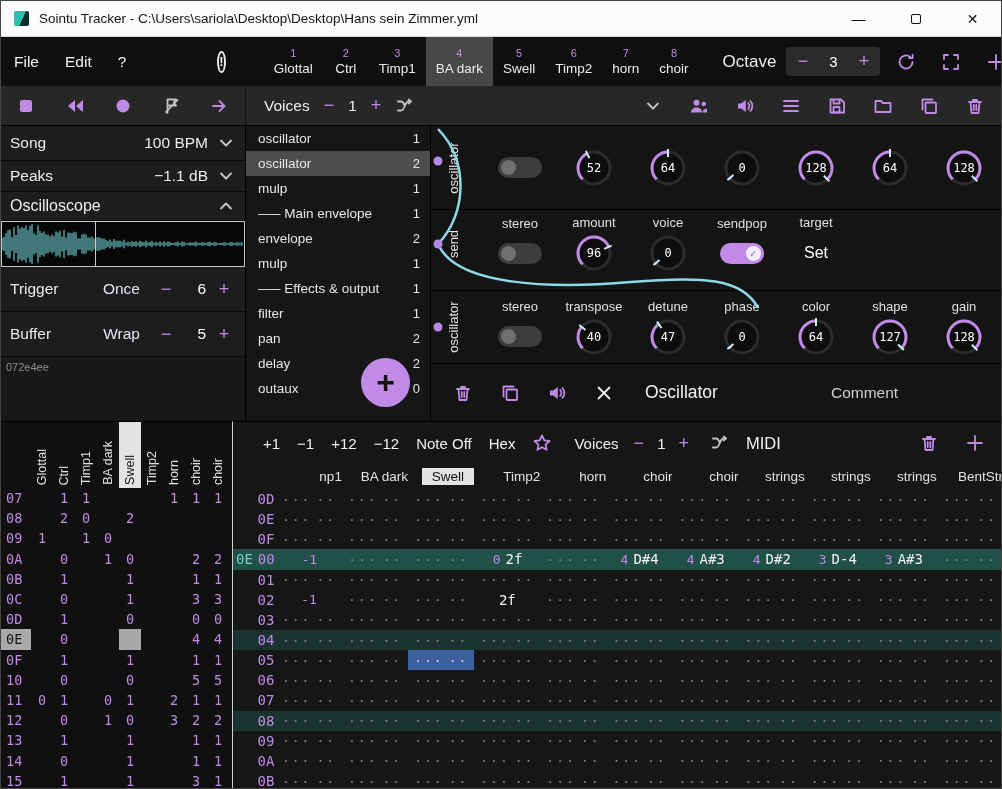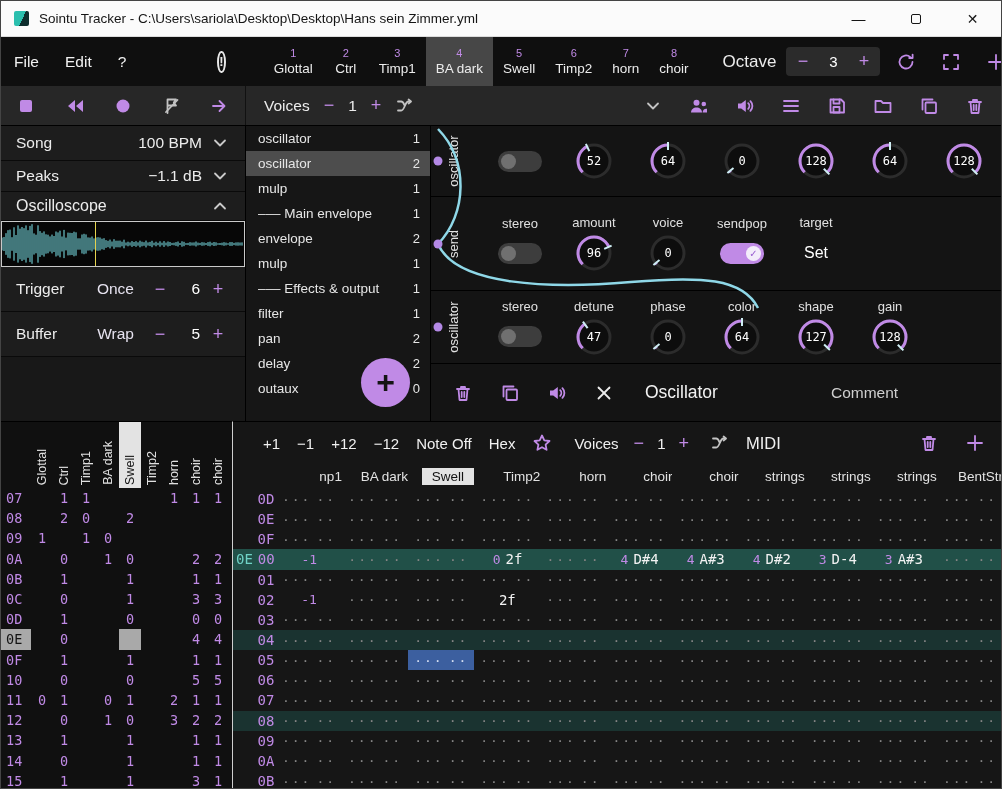"Song" .lp-row { padding: 0 15px -> 0 9px }
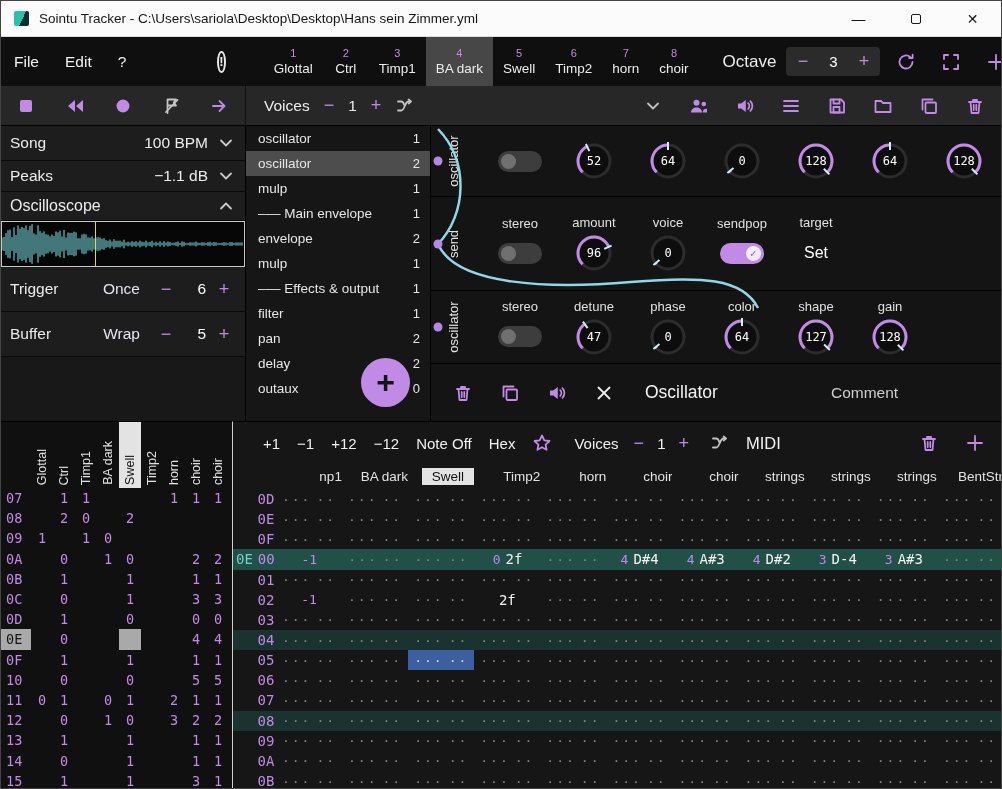"52" div.unit-row { height: 71px -> 84px }
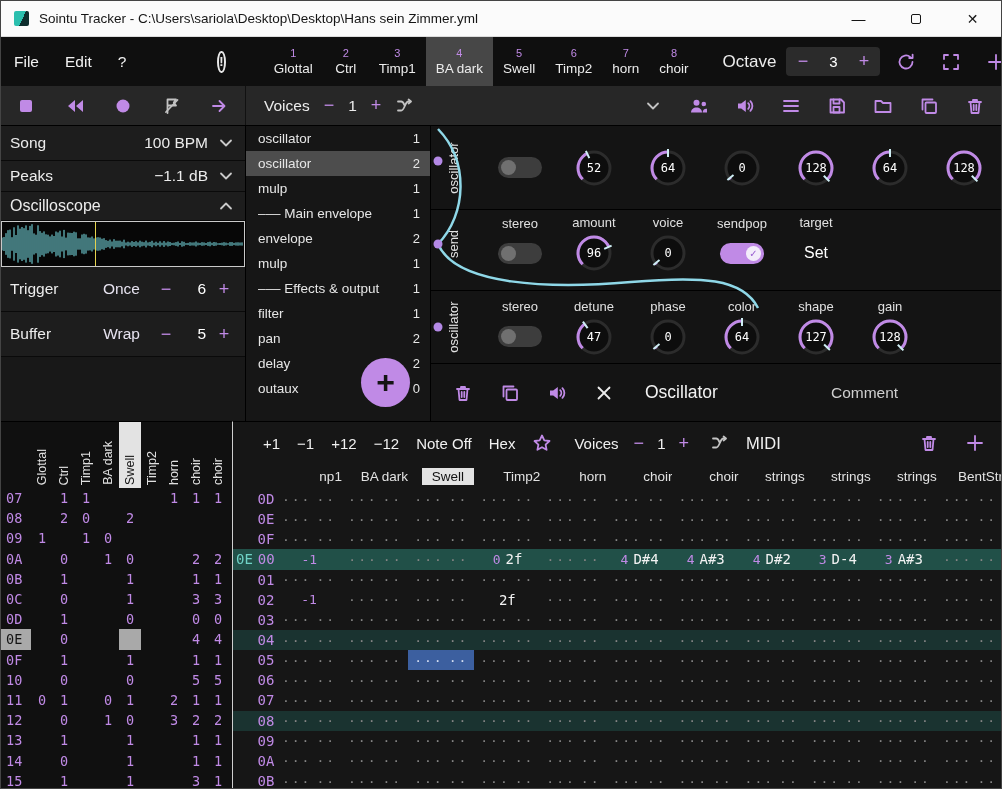"transpose" div.slot { html: none -> <div> <div>transpose</div> <div><svg> <circle></circle> <circle></circle> <line></line> </svg><div>40</div></div> </div> }
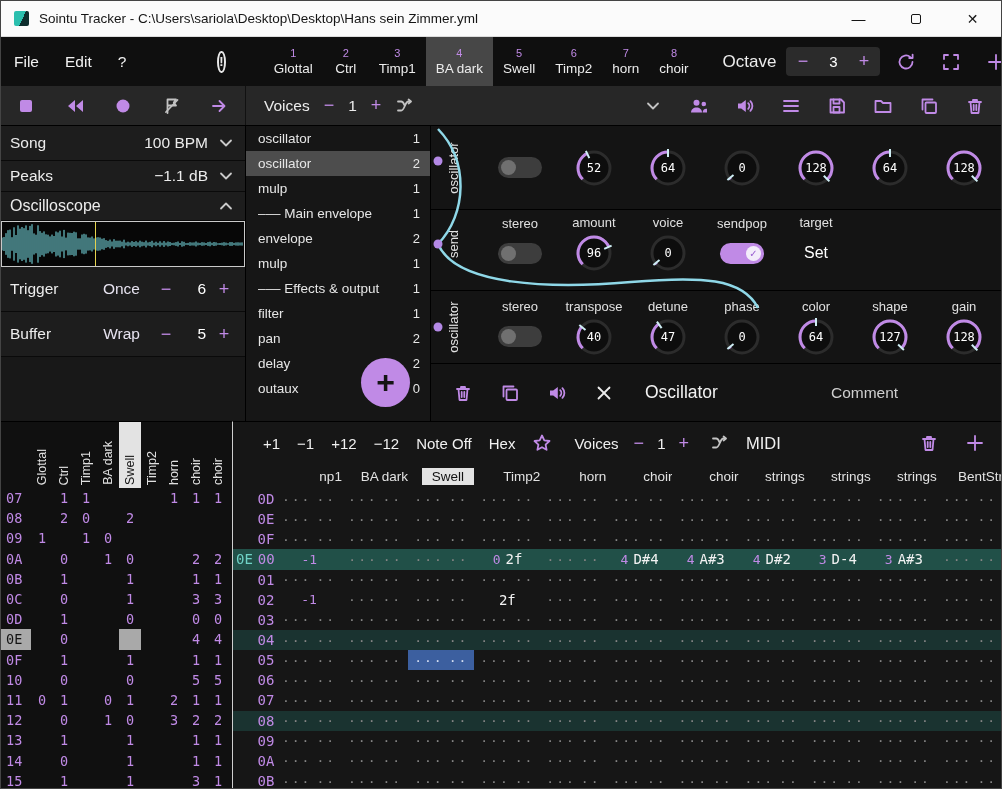"072e4ee" div.version { html: none -> <div>072e4ee</div> }
